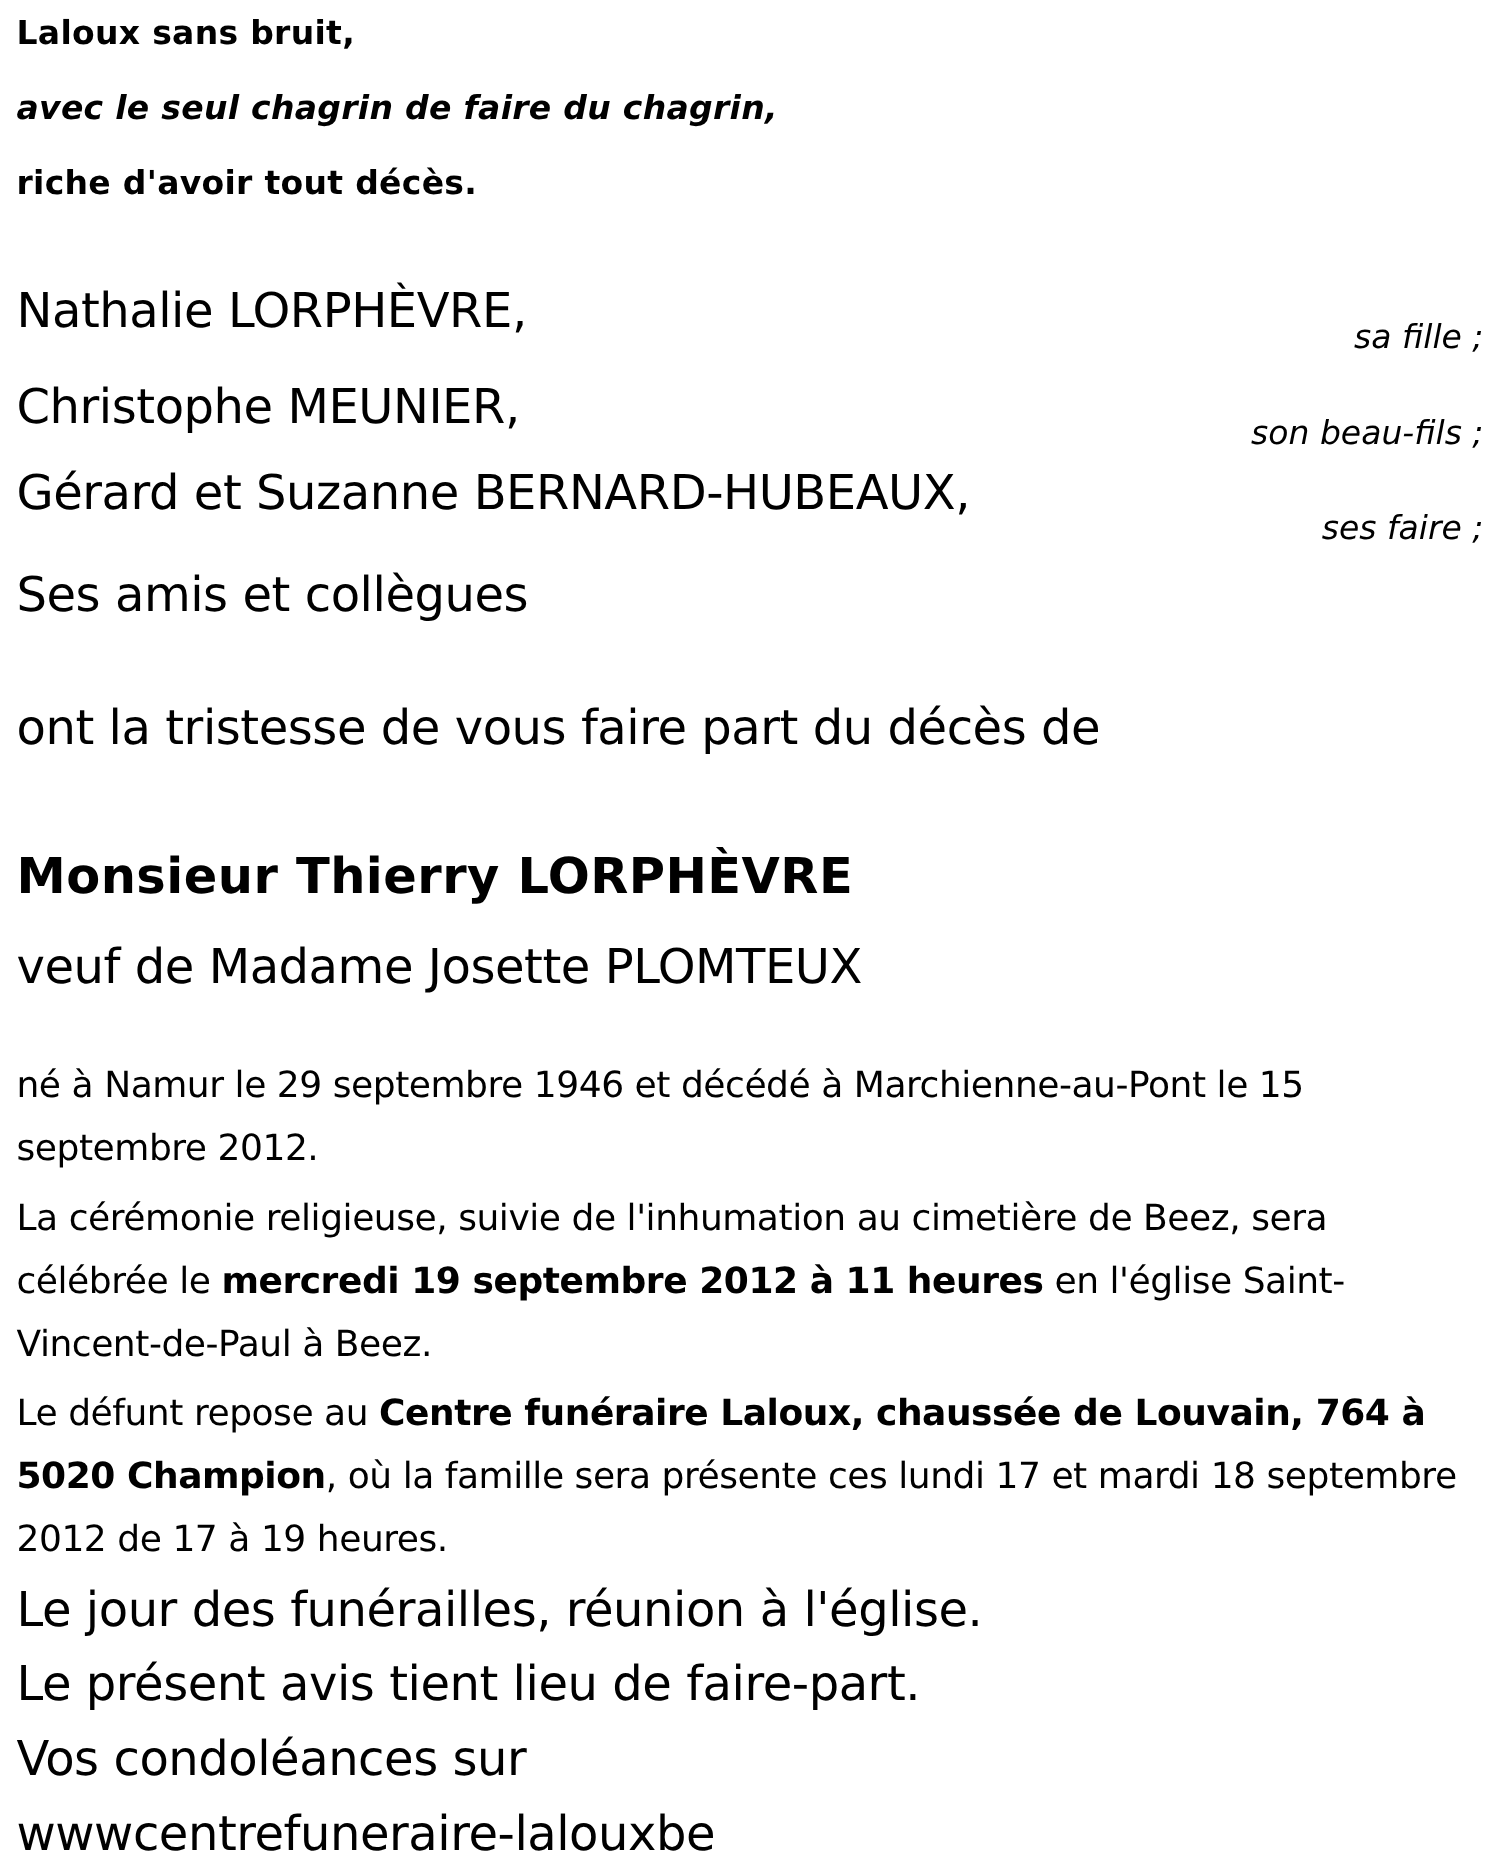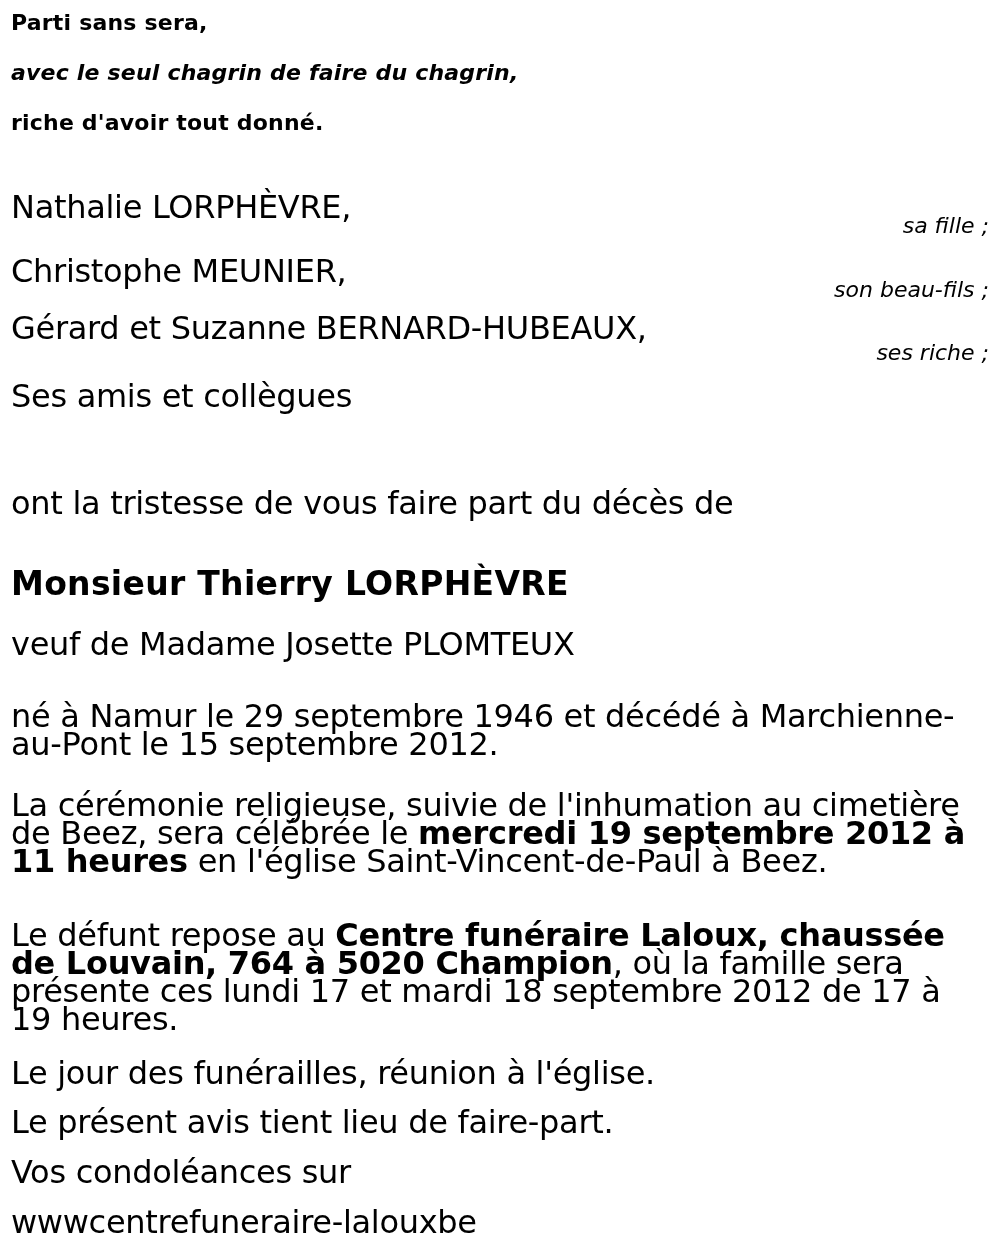"Parti sans sera," div.abs { text: Parti sans sera -> Laloux sans bruit }
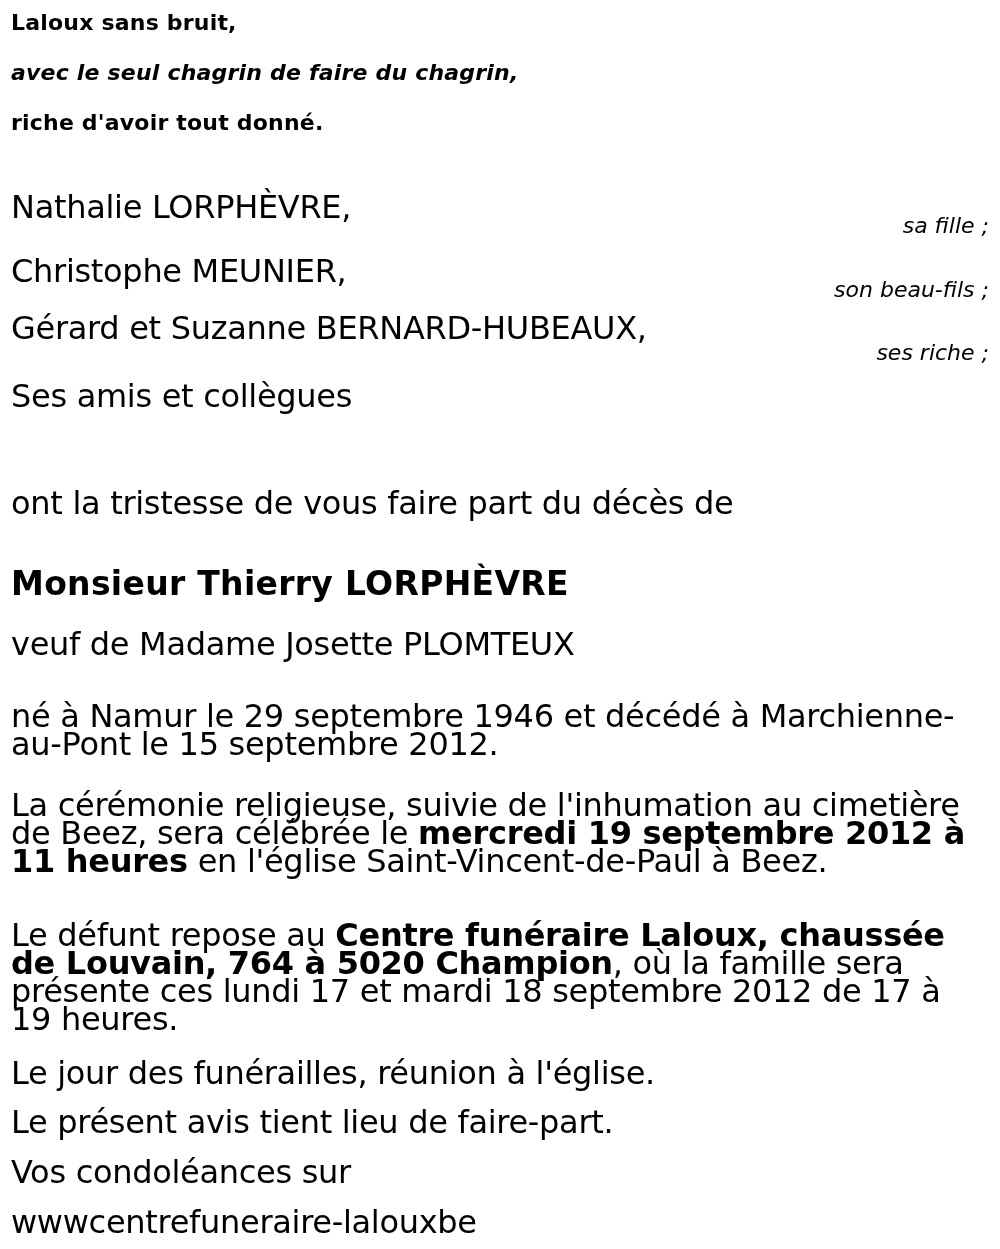"riche d'avoir tout donné." div.abs { text: donné -> décès }
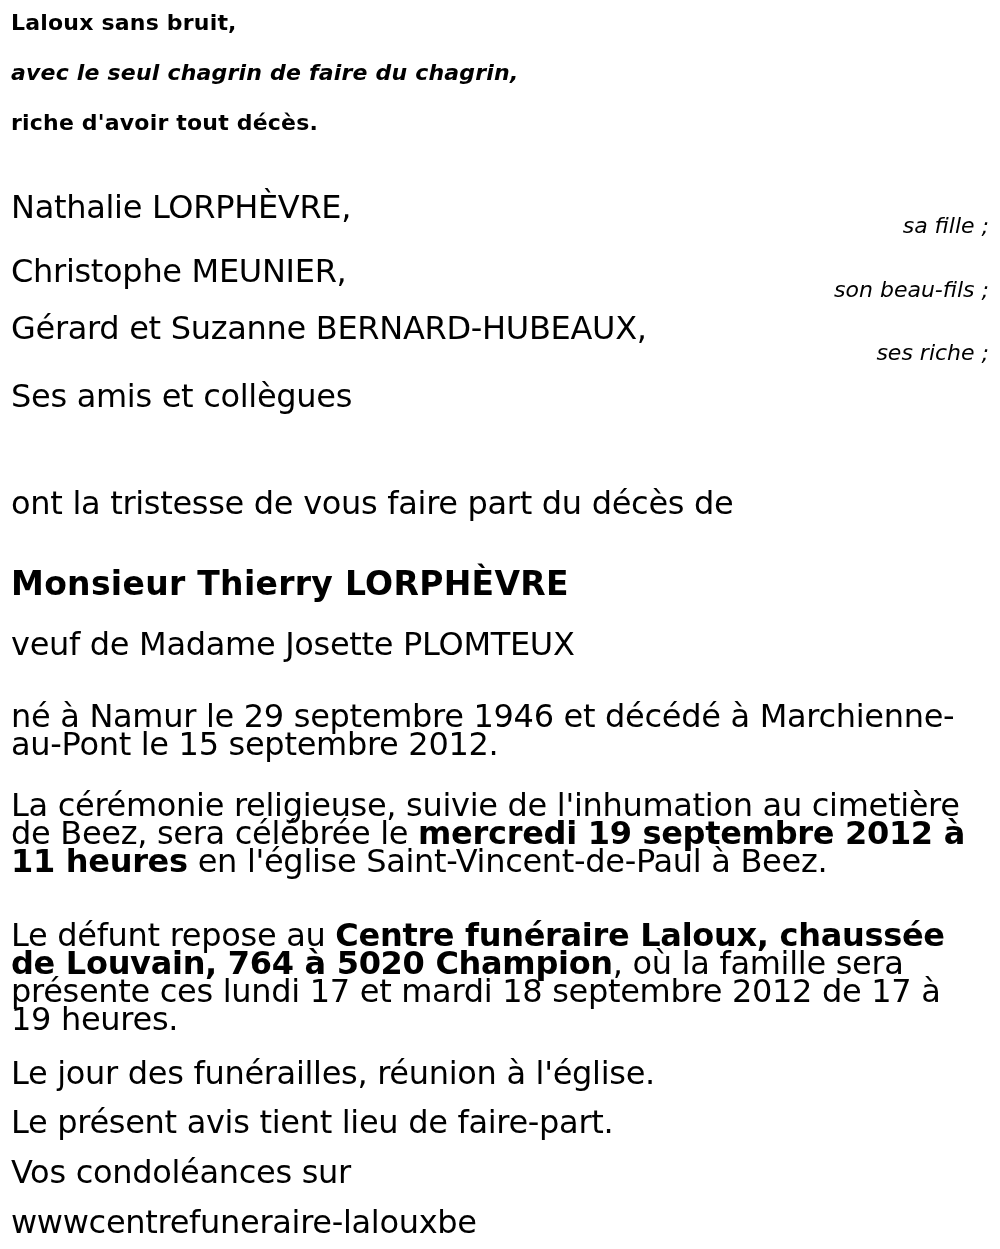"ses riche ;" div.abs { text: riche -> faire }
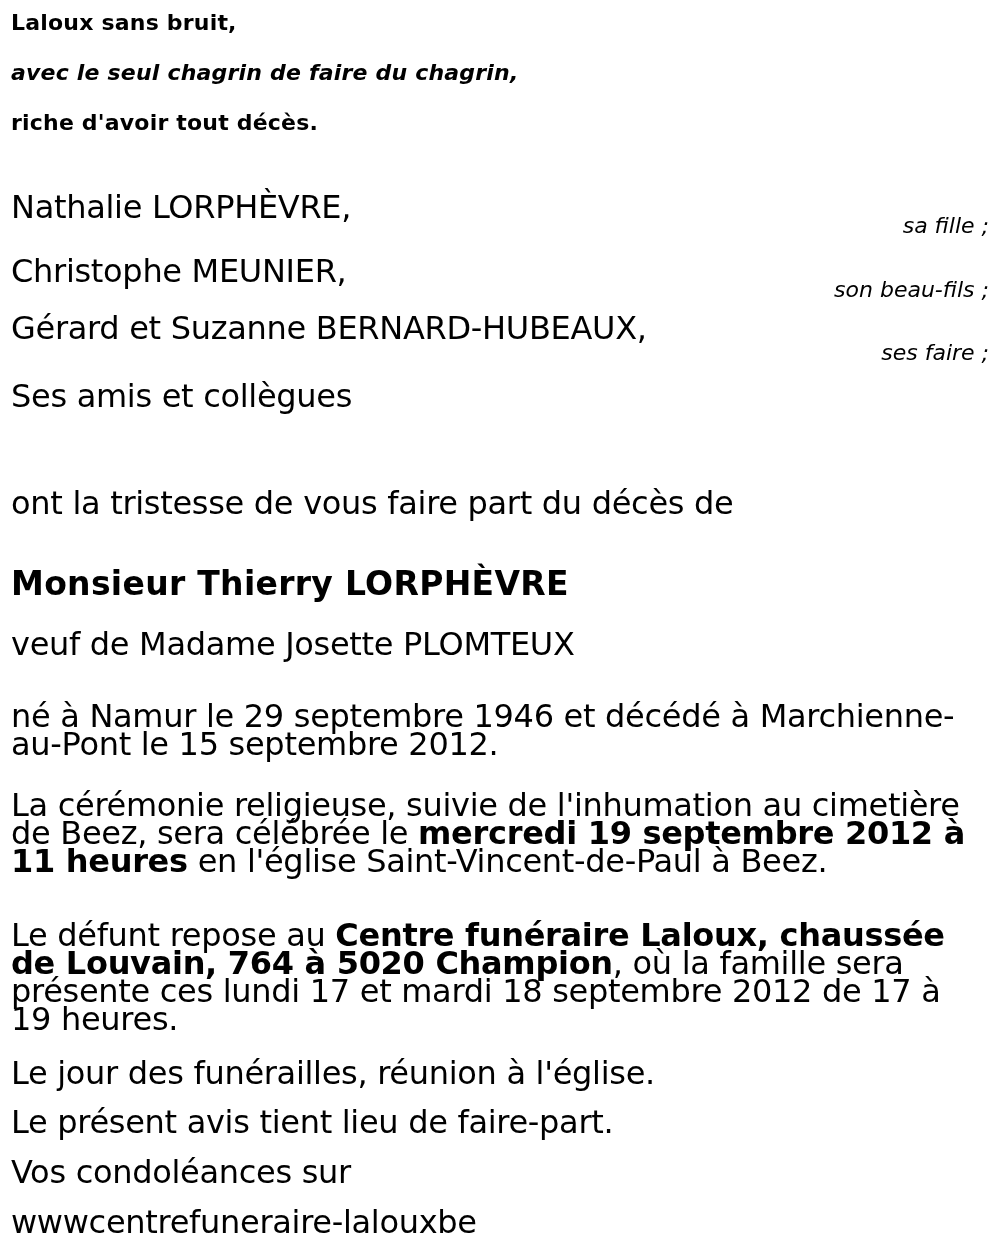"ont la tristesse de vous" div.abs { top: 484px -> 466px }
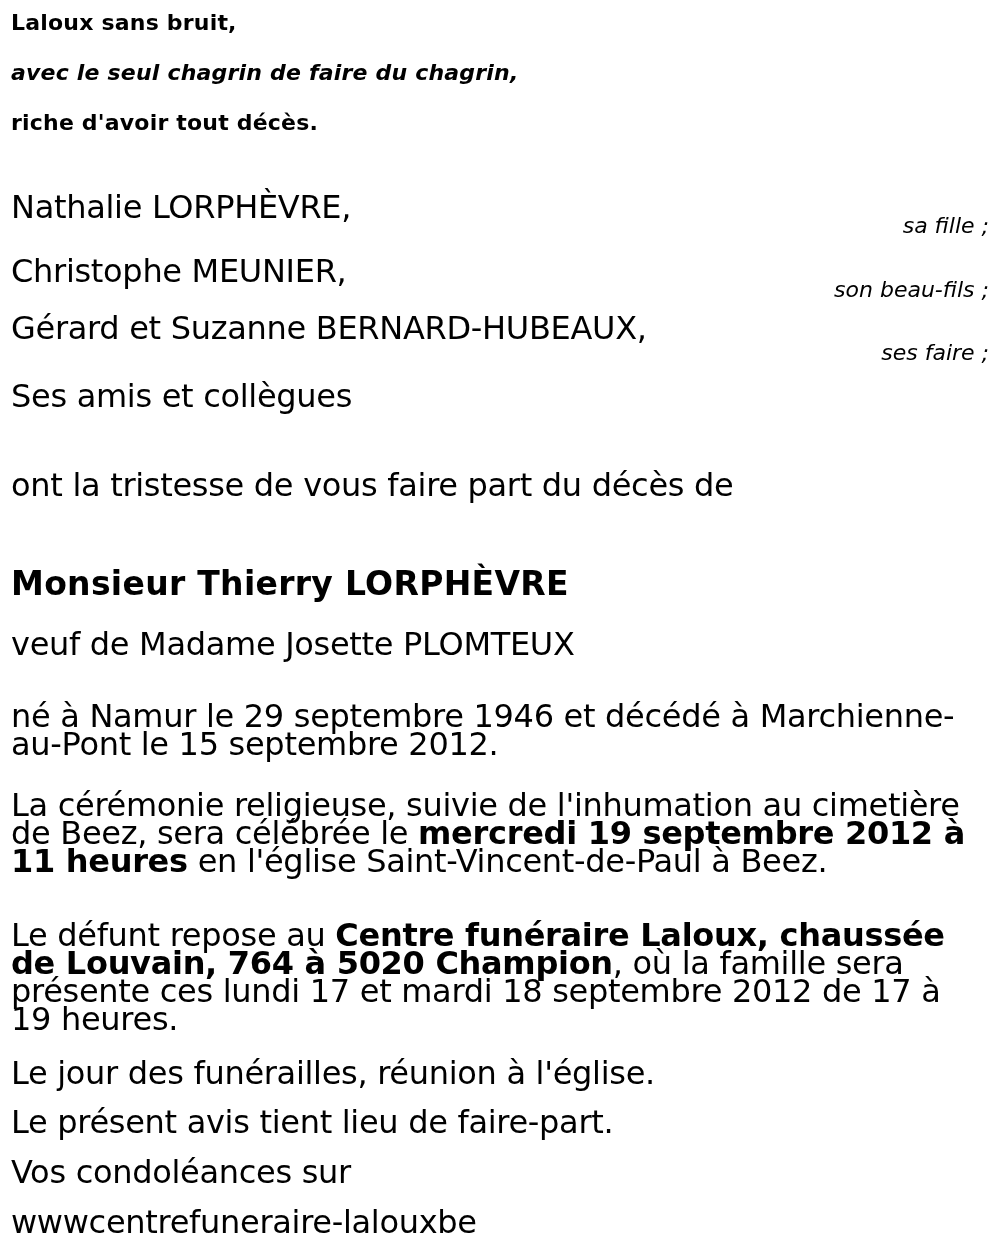"né à Namur le 29" .para { font-size: 32px -> 24px; line-height: 28px -> 42px }
